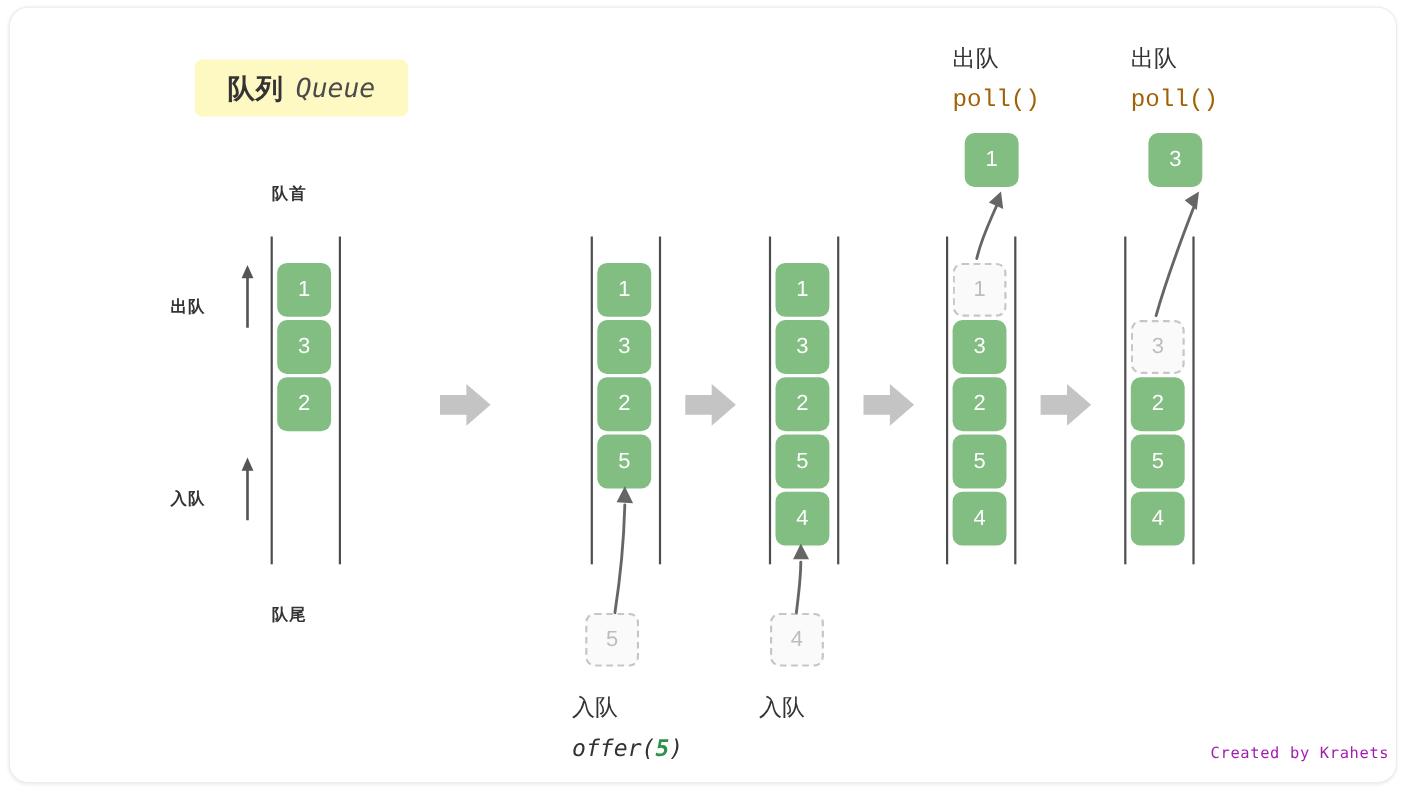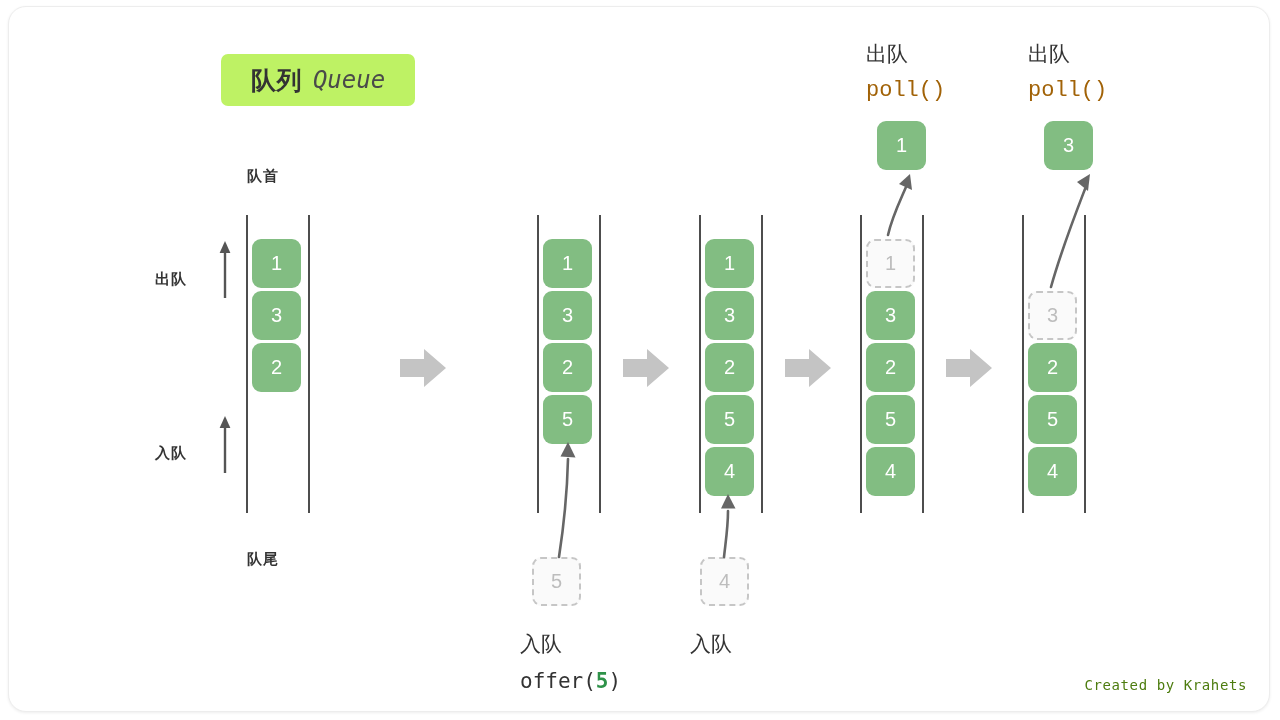"队列" #title-badge { background: #bef264 -> #fef9c3; margin-left: 44px -> none }
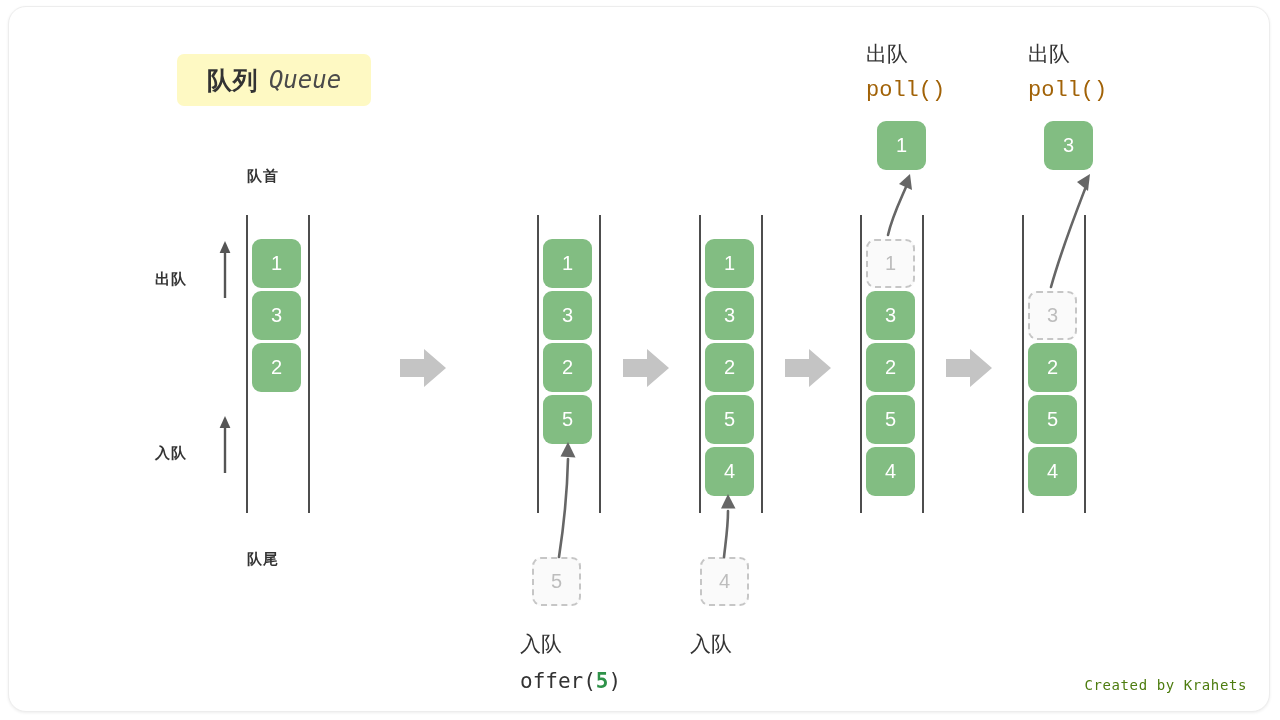"offer(" .caption .mono { font-style: none -> italic }
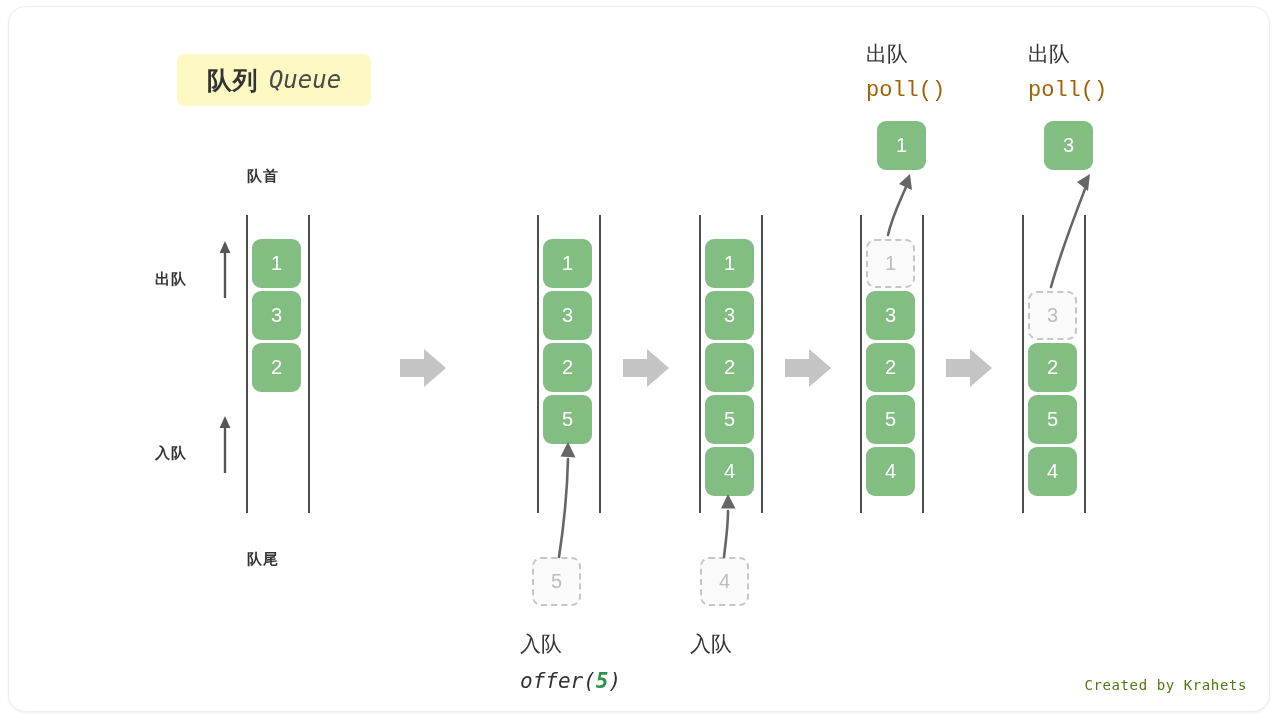"Created by Krahets" #footer-credit { color: #4d7c0f -> #a21caf; right: 22px -> 6px }
